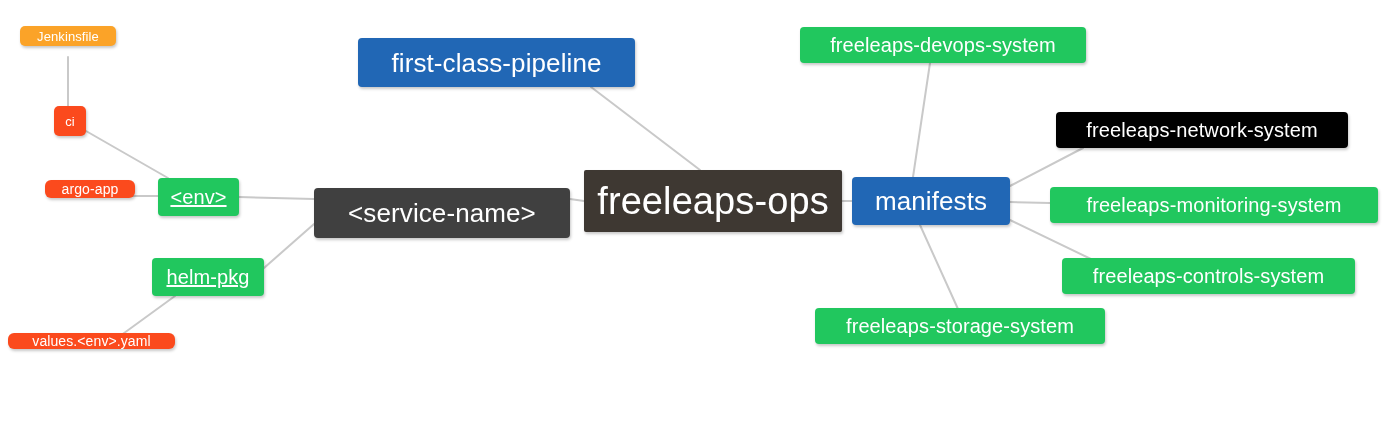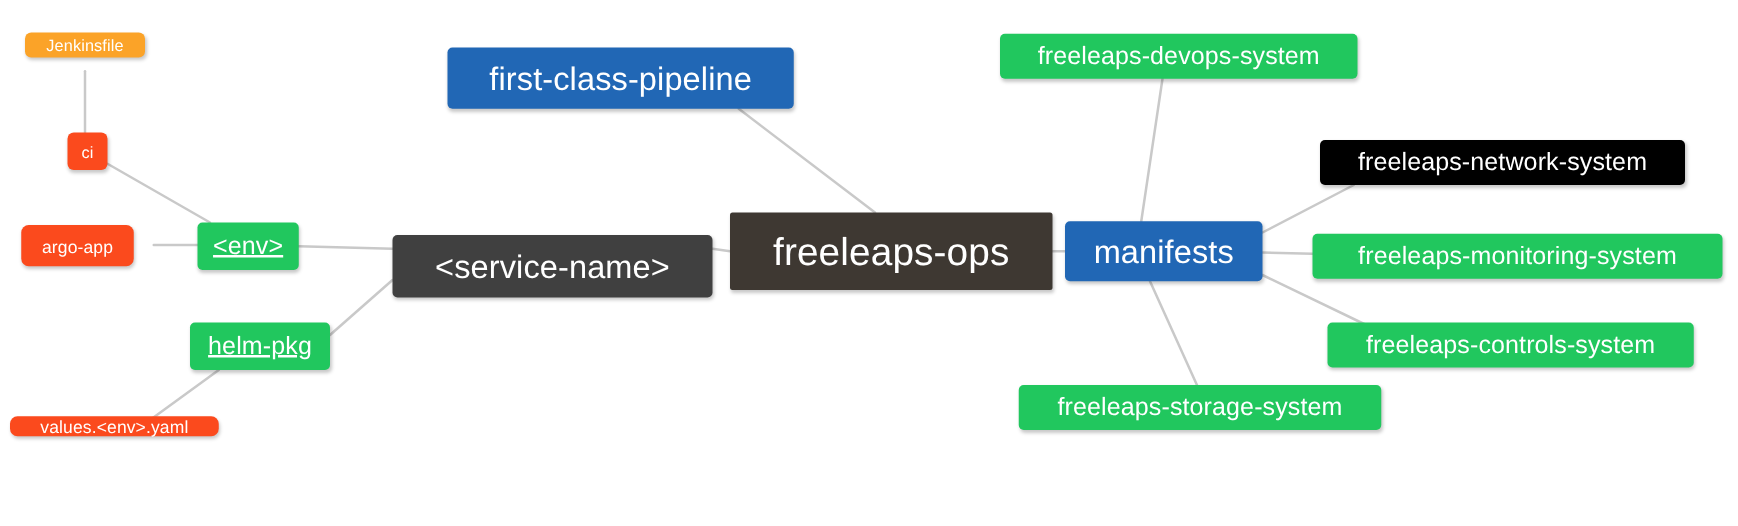"argo-app" div.node { height: 33px -> 18px; left: 17px -> 45px }
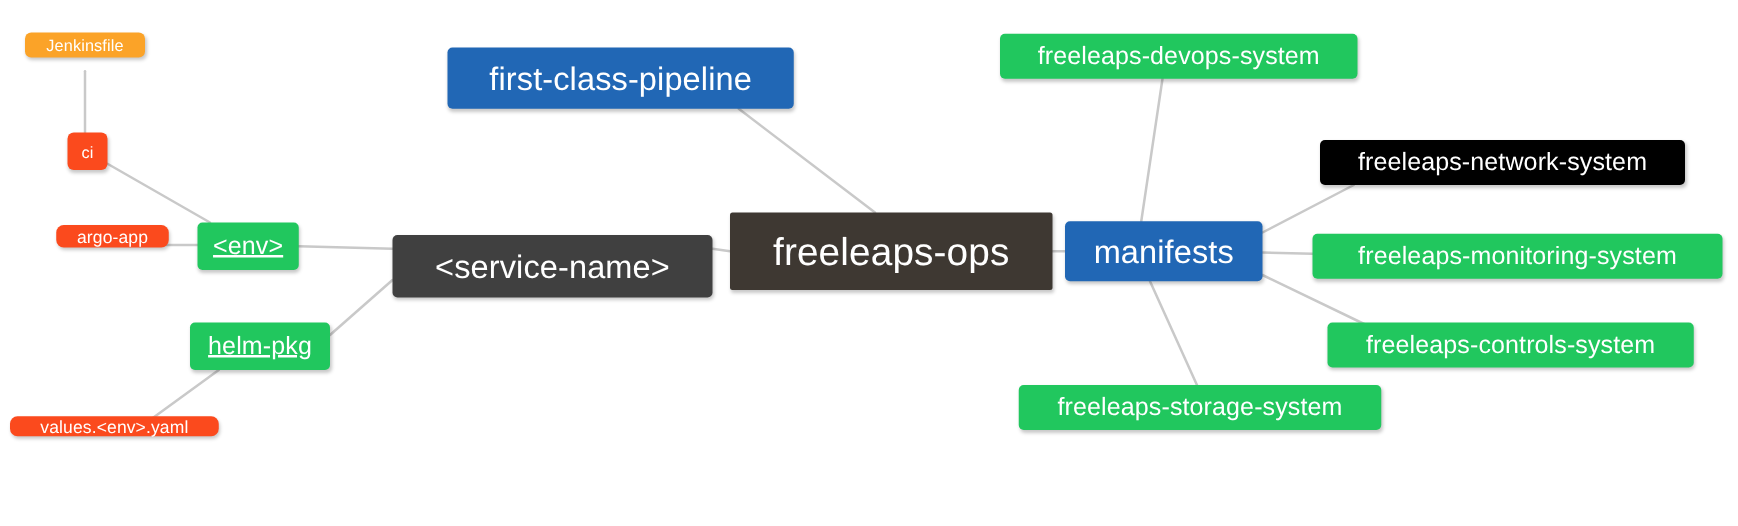"freeleaps-ops" .role-root { font-size: 31px -> 38px }
